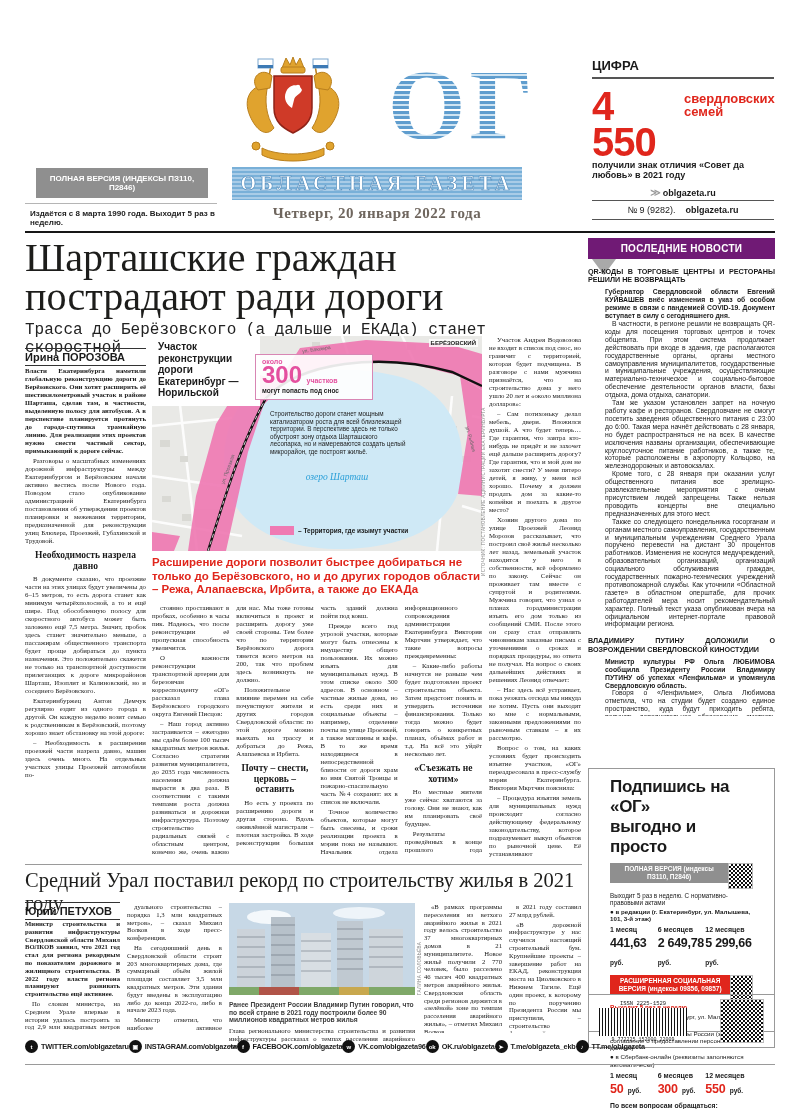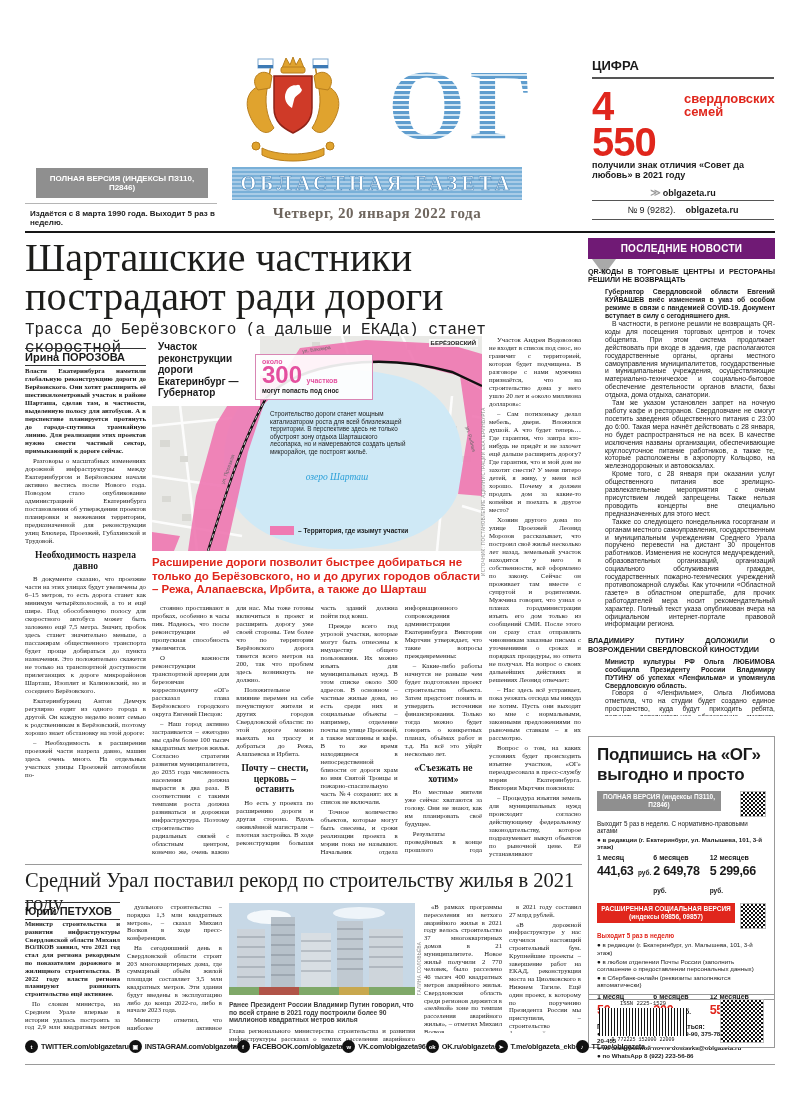"Шарташские частники пострадают ради" h1.abs { text: частники -> граждан }
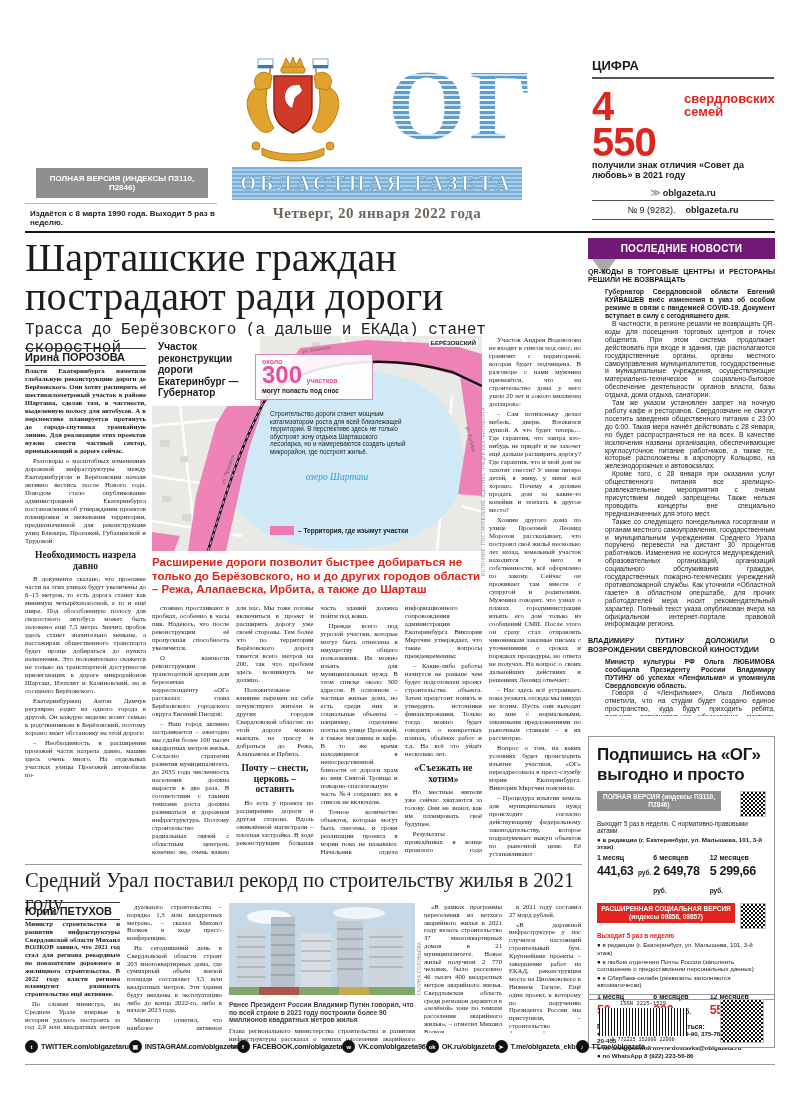"Участок реконструкции дороги" div.map-title { text: Губернатор -> Норильской }
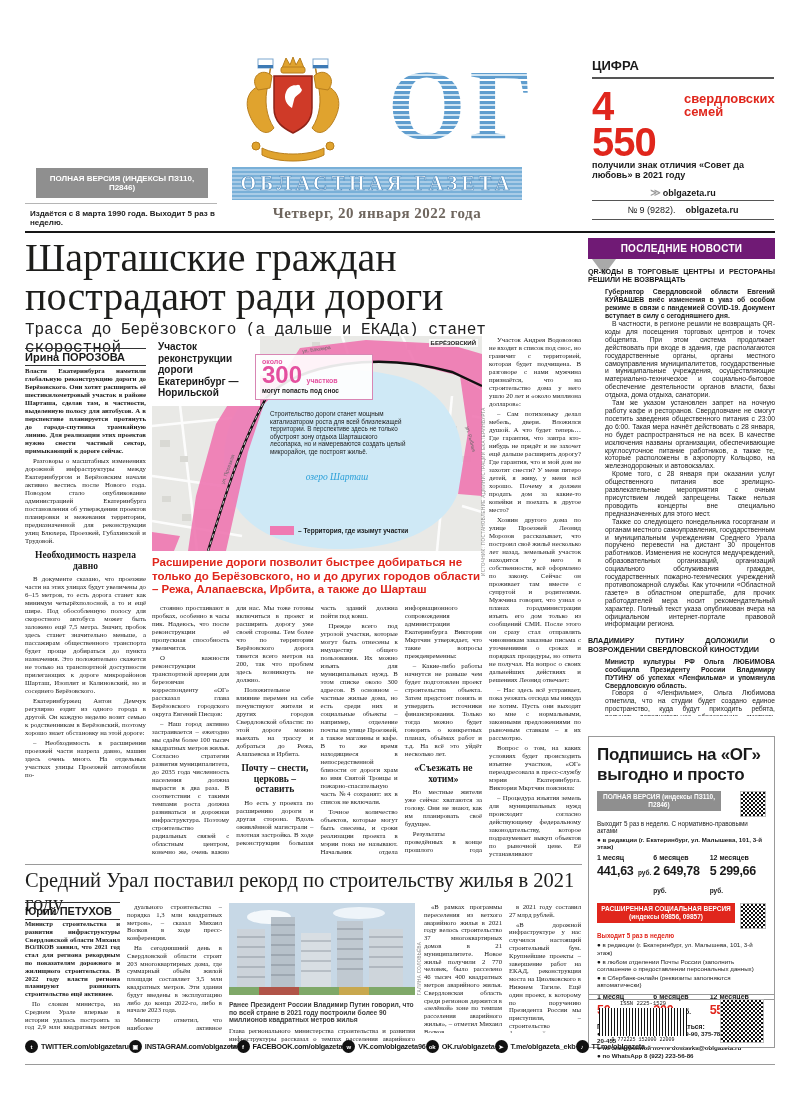"Расширение дороги позволит быстрее" div.abs { text: Шарташ -> ЕКАДа }
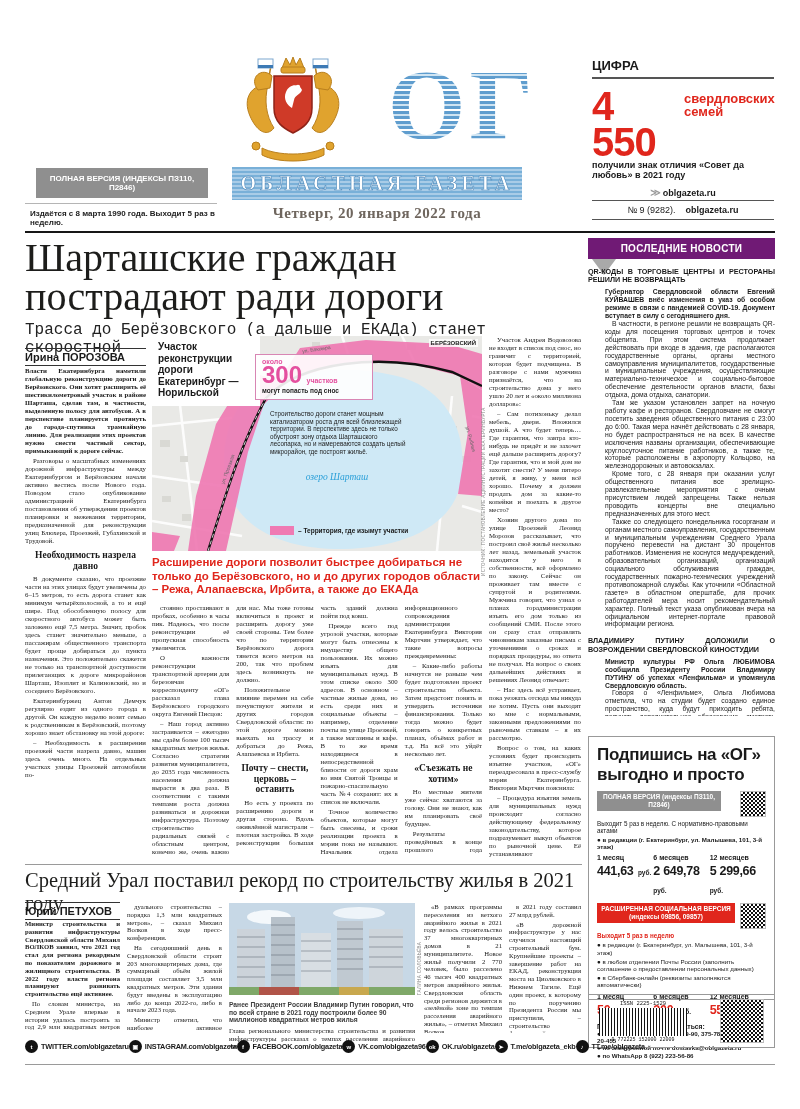"Подпишись на «ОГ»" .sub-box { padding: 8px 8px -> 8px 21px; top: 736px -> 768px }
